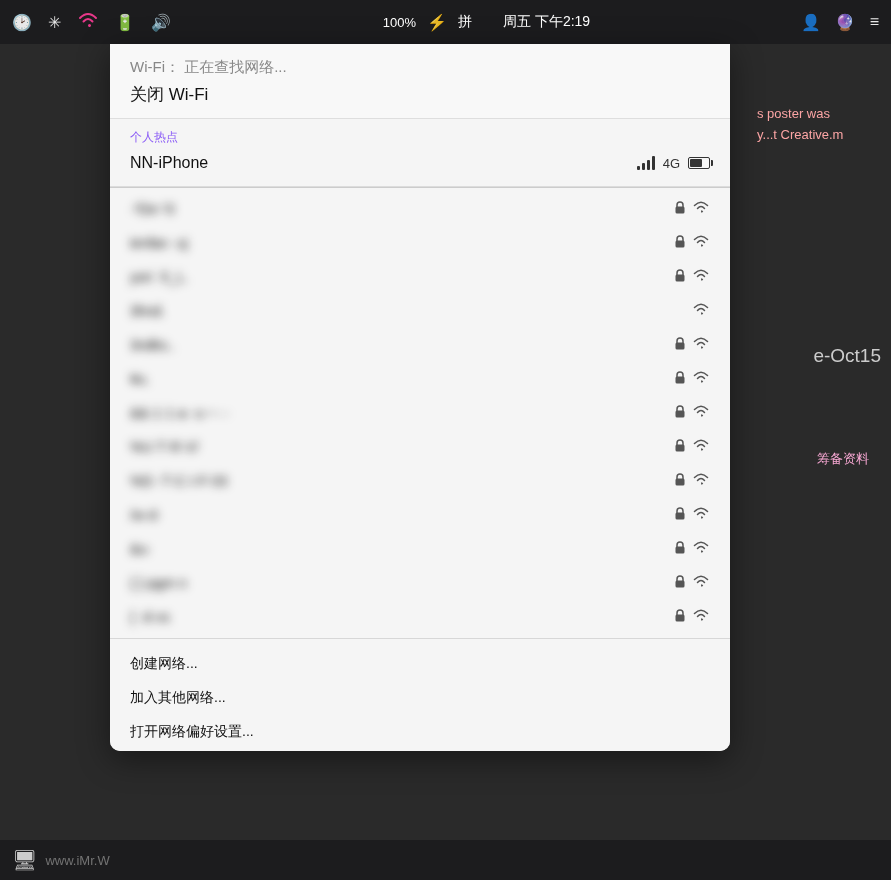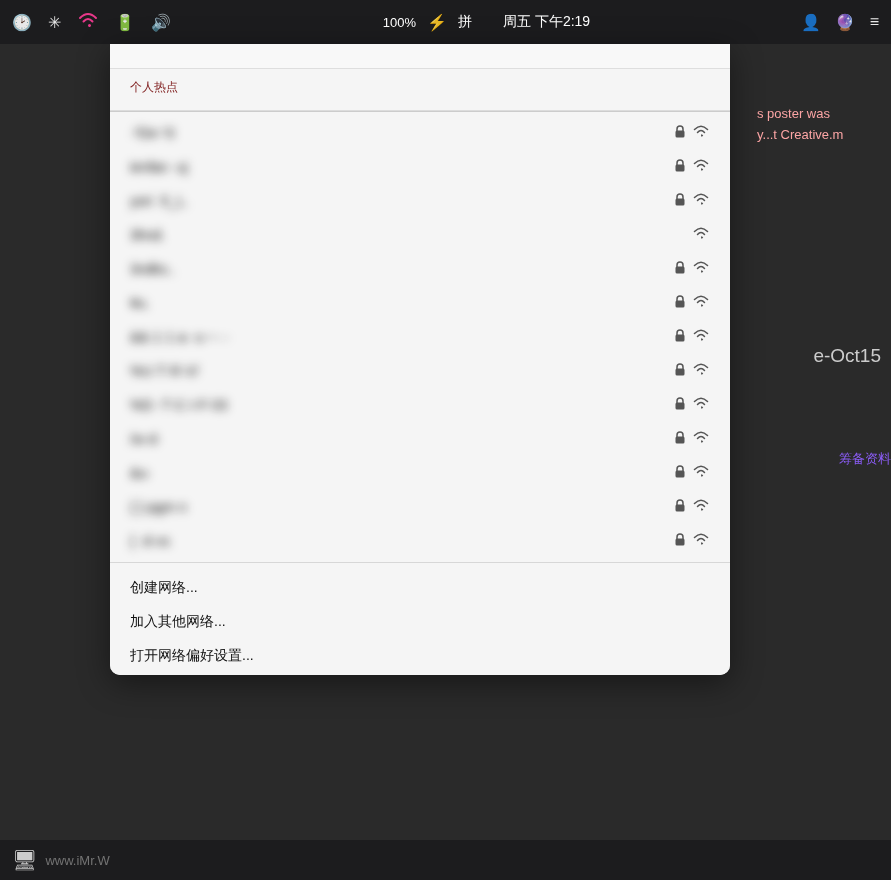"Wi-Fi： 正在查找网络..." div.wifi-searching { html: none -> <div> <span>Wi-Fi：</span> <span>正在查找网络...</span> </div> }
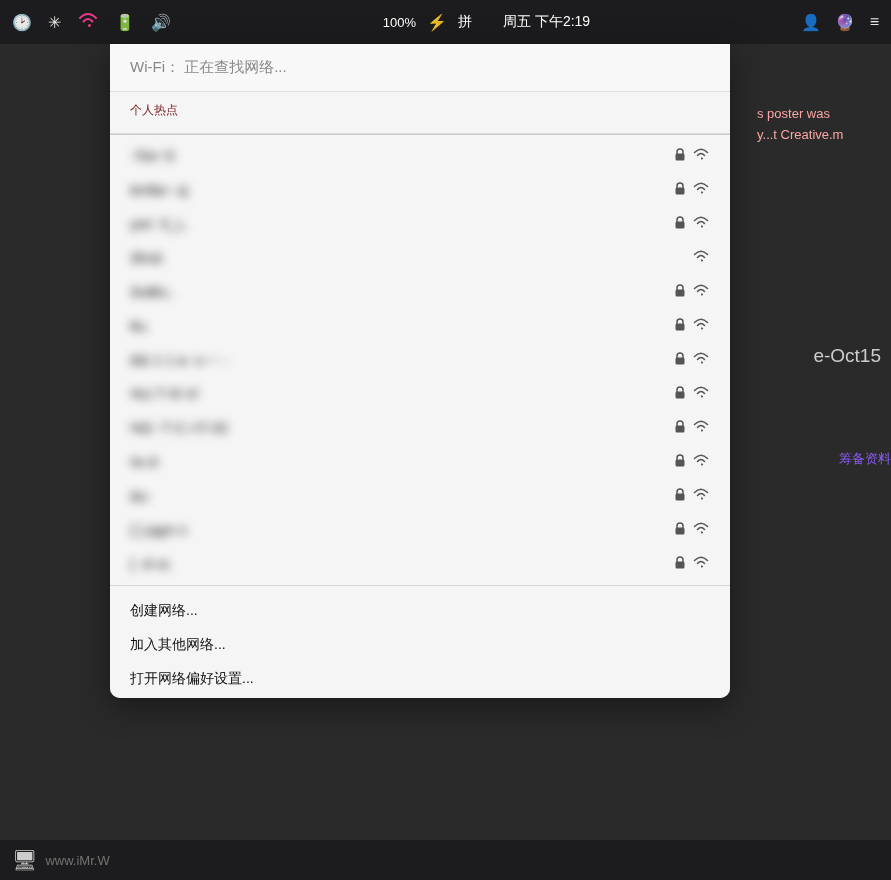"关闭 Wi-Fi" div.wifi-close { html: none -> <div>关闭 Wi-Fi</div> }
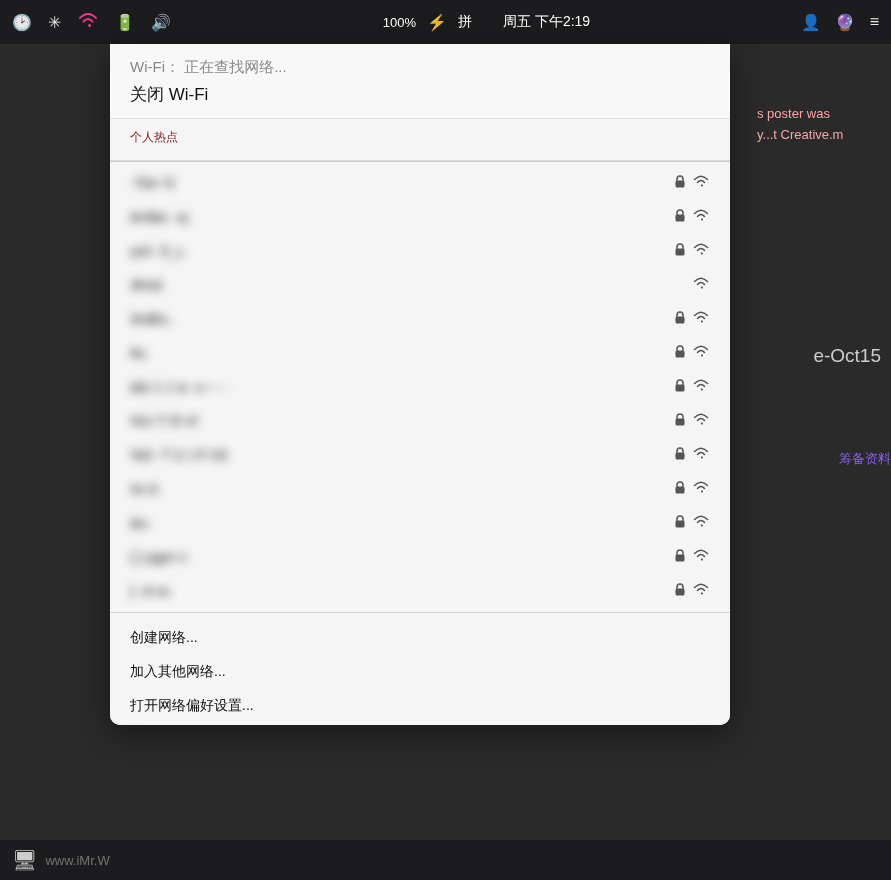"个人热点" .hotspot-label { color: #7f1d1d -> #8b5cf6 }
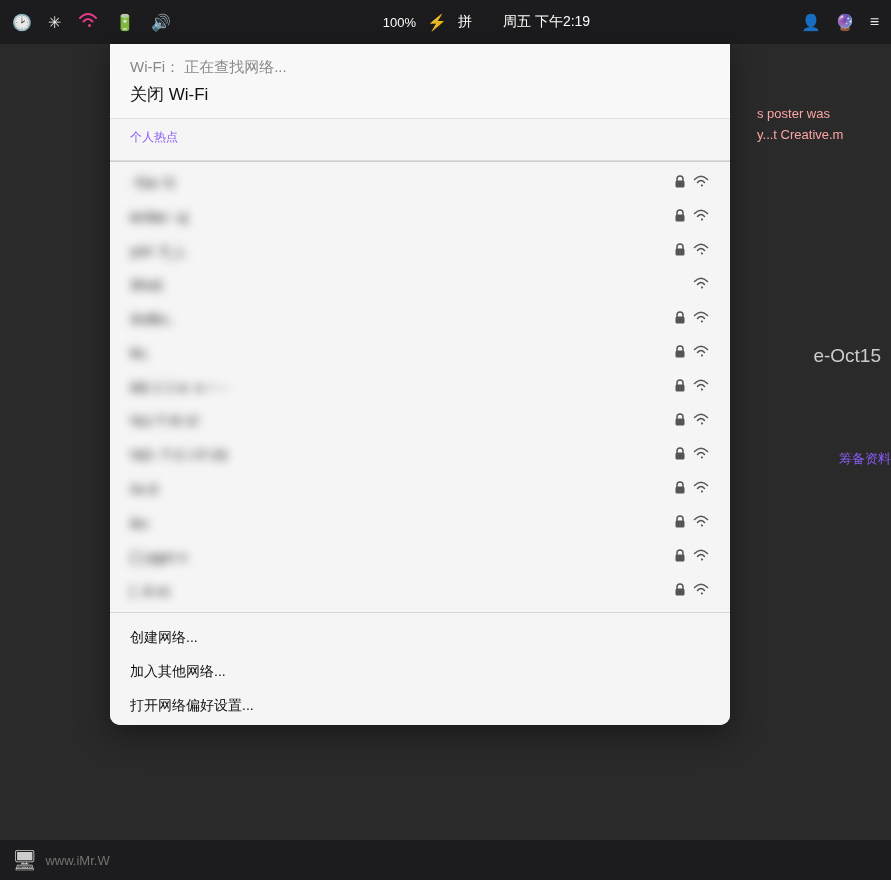"NN-iPhone" div.hotspot-item { html: none -> <div> <span>NN-iPhone</span> <div> <div> <div></div> <div></div> <div></div> <div></div> </div> <span>4G</span> <div> <div></div> </div> </div> </div> }
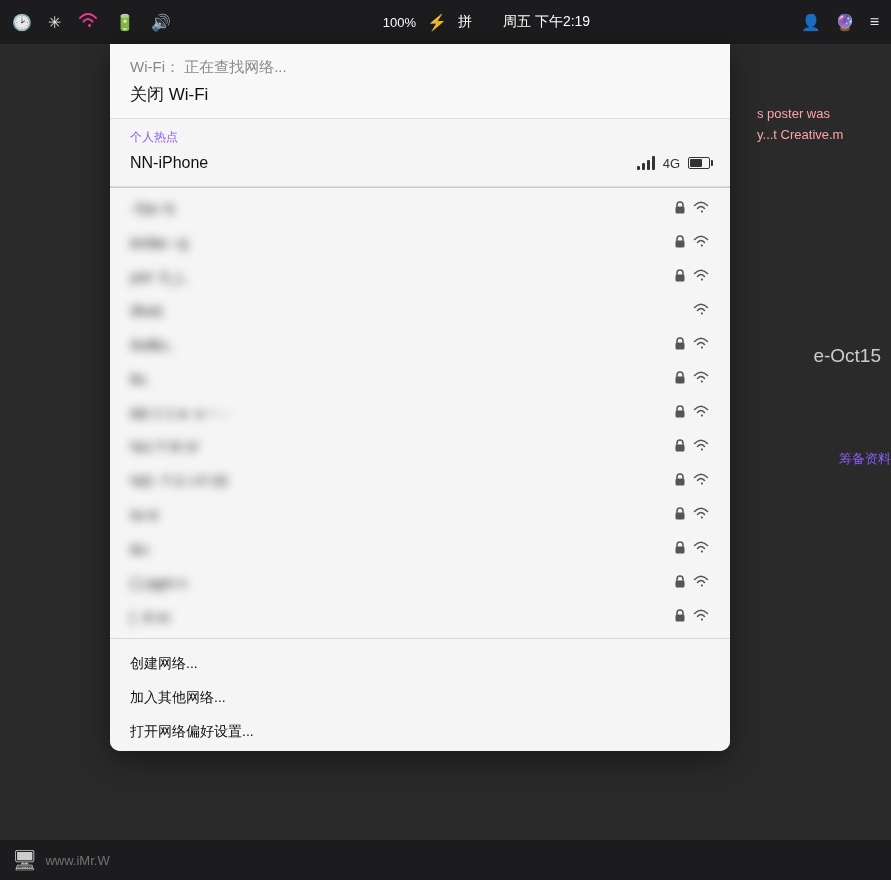"筹备资料" .bg-text-prepare { color: #8b5cf6 -> #f9a8d4; right: 0 -> 22px }
